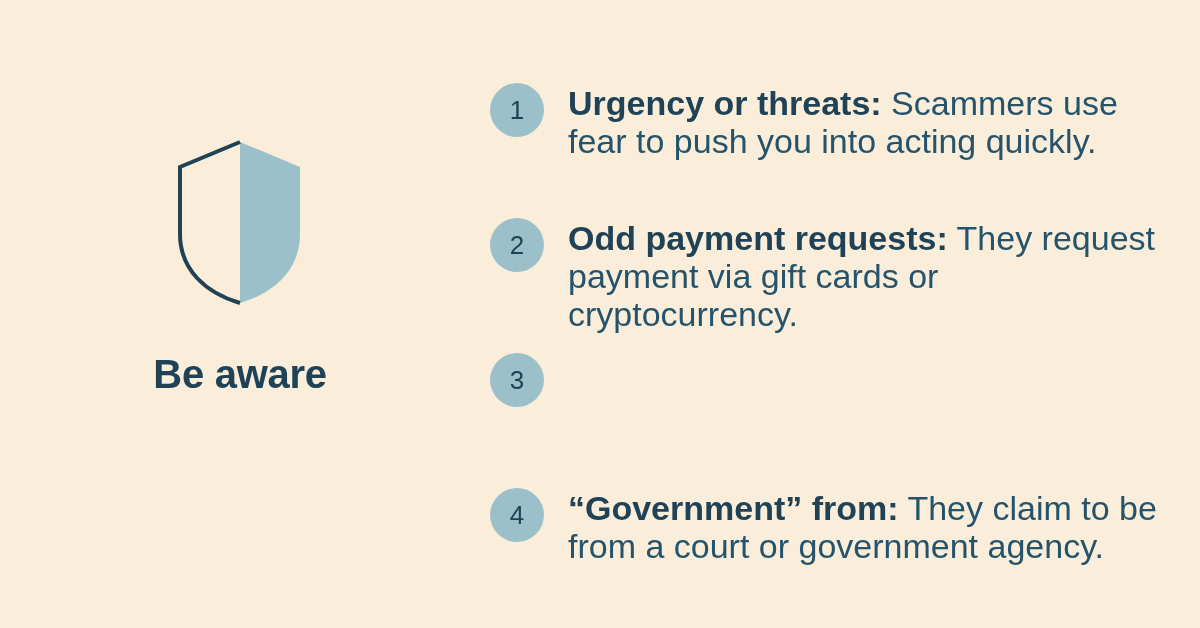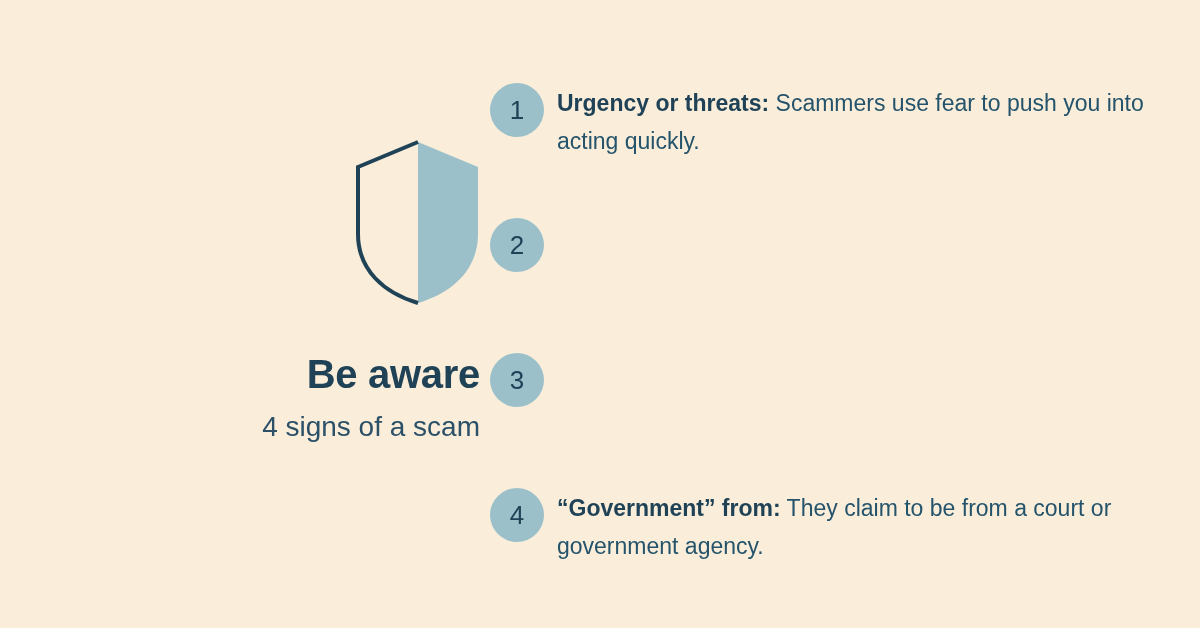"Urgency or threats: Scammers use" .sign-text { font-size: 23px -> 34px; margin-left: 13px -> 24px }
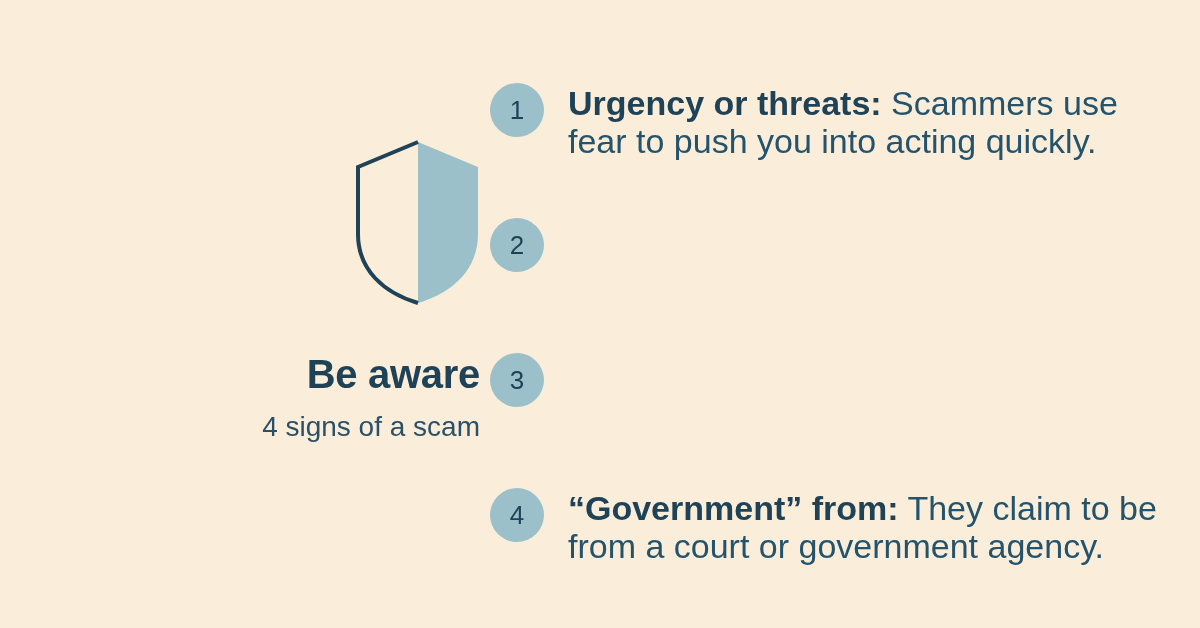"Odd payment requests: They request" div.sign-text { html: none -> <div><span>Odd payment requests:</span><span> They request payment via gift cards or cryptocurrency.</span></div> }
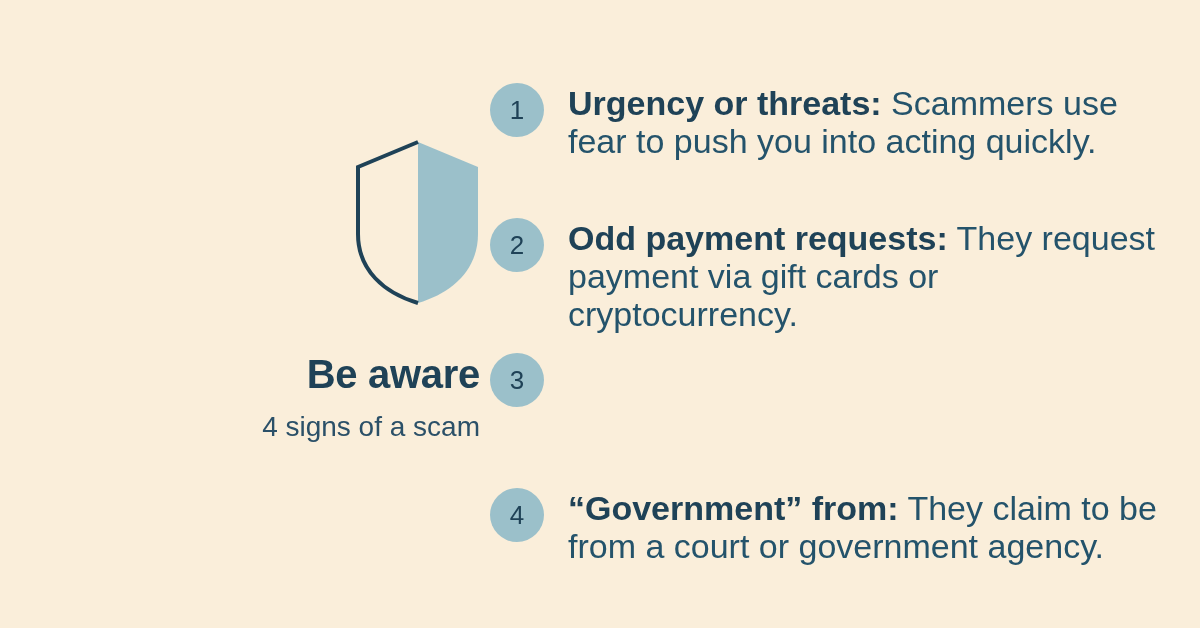"Be aware" .left-panel { align-items: flex-end -> center }
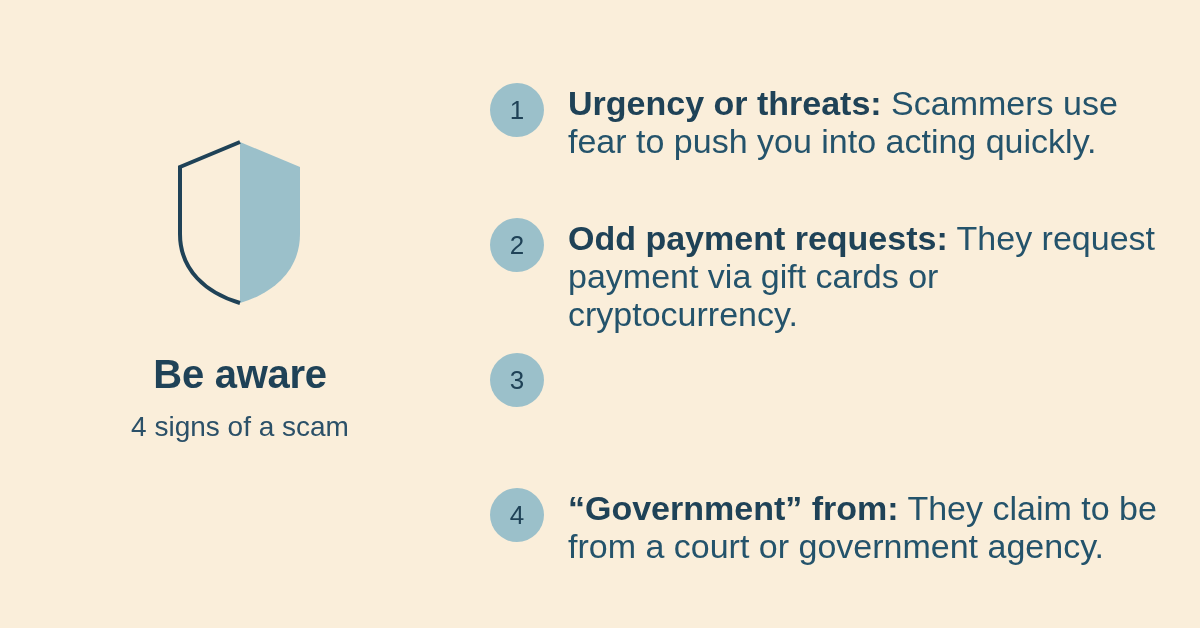"4 signs of a scam" div.subhead { html: <div>4 signs of a scam</div> -> none }
